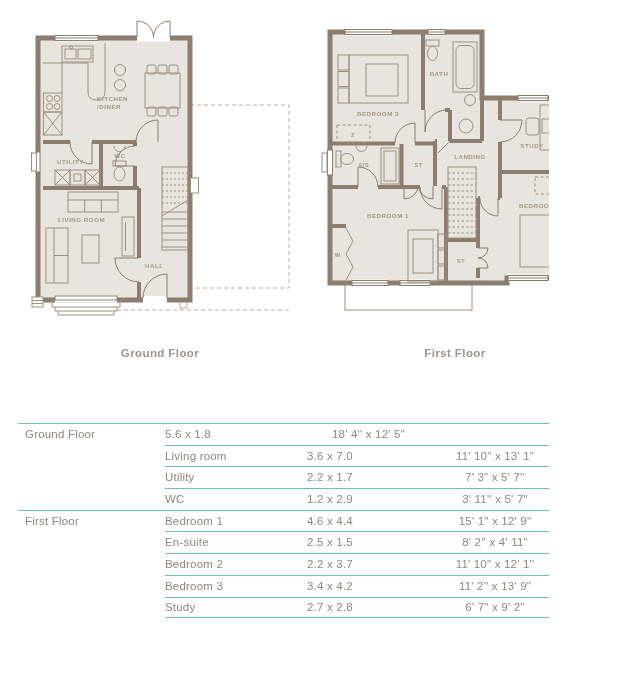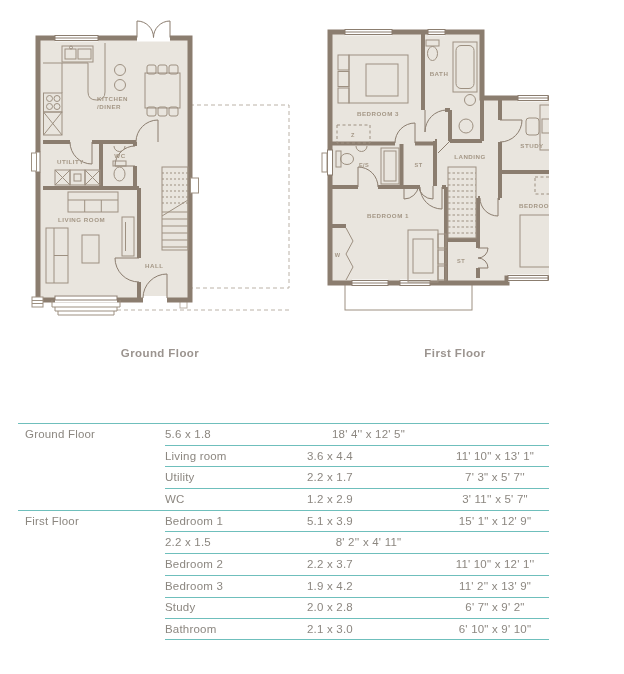"3.6 x 4.4" div.cell { text: 4.4 -> 7.0 }
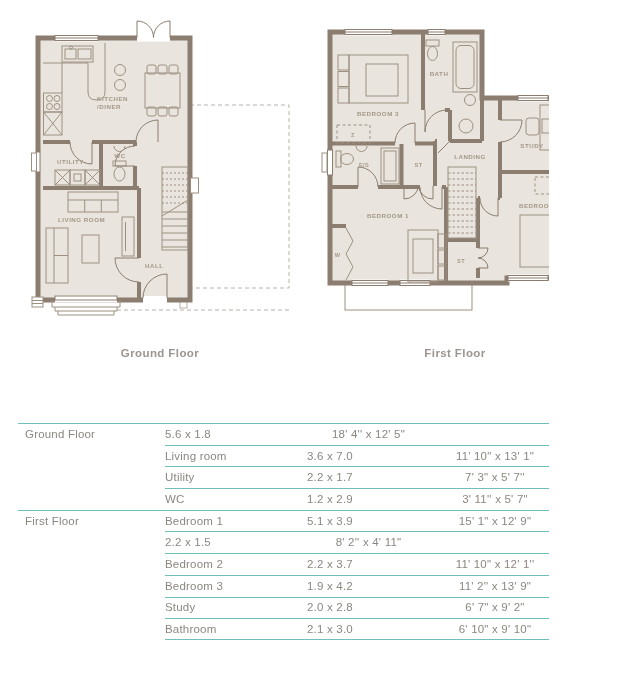"5.1 x 3.9" div.cell { text: 5.1 x 3.9 -> 4.6 x 4.4 }
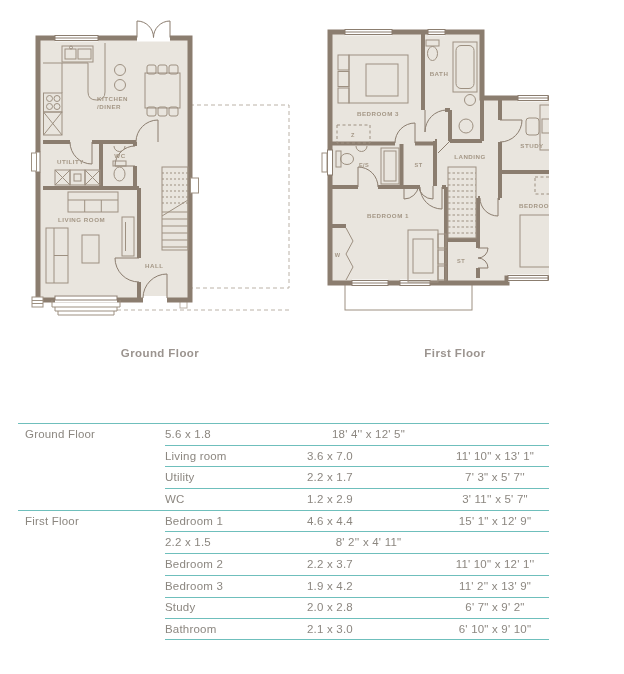"En-suite" div.cell { html: none -> <div>En-suite</div> }
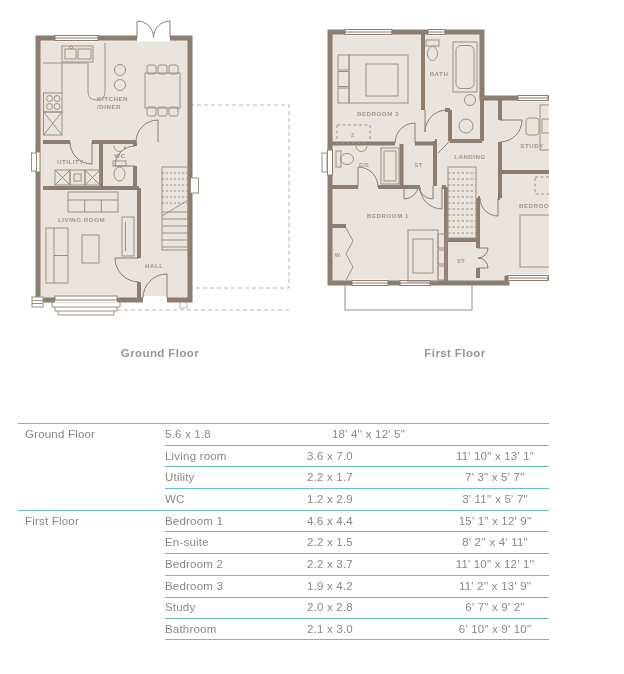"2.2 x 1.5" div.cell { text: 2.2 -> 2.5 }
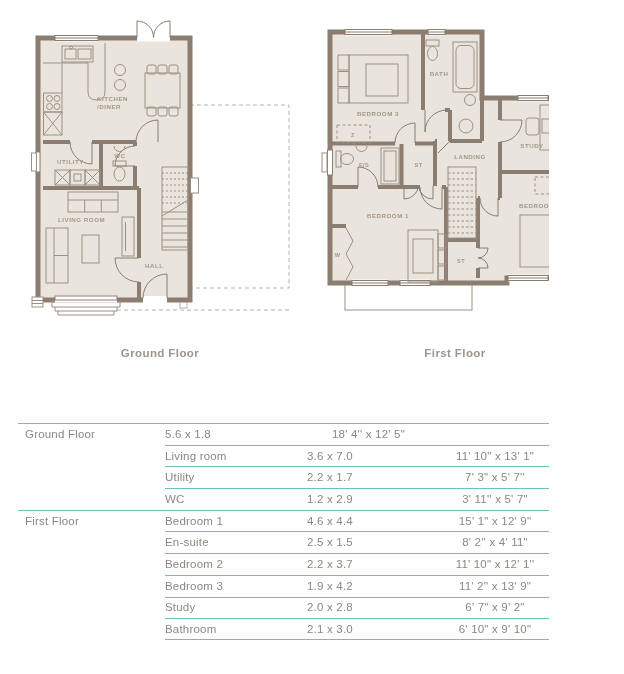"1.9 x 4.2" div.cell { text: 1.9 -> 3.4 }
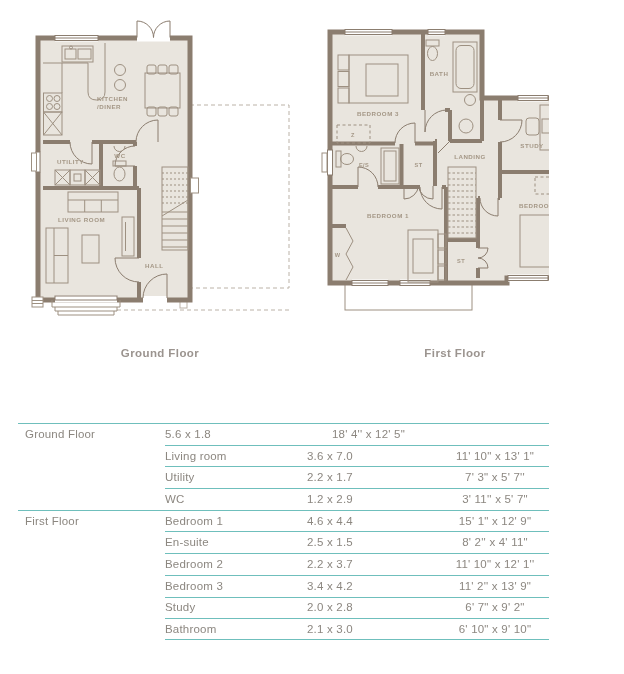"2.0 x 2.8" div.cell { text: 2.0 -> 2.7 }
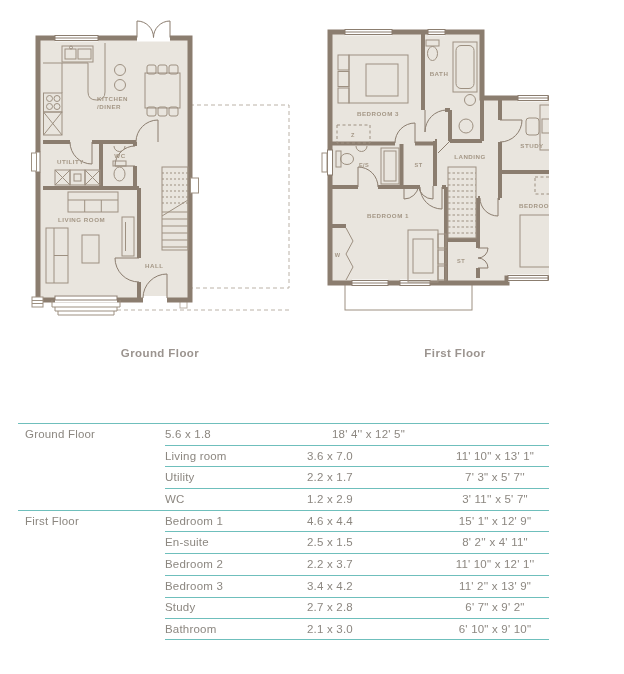"Bathroom" div.trow { html: <div> <div></div> <div>Bathroom</div> <div>2.1 x 3.0</div> <div>6' 10" x 9' 10"</div> </div> -> none }
